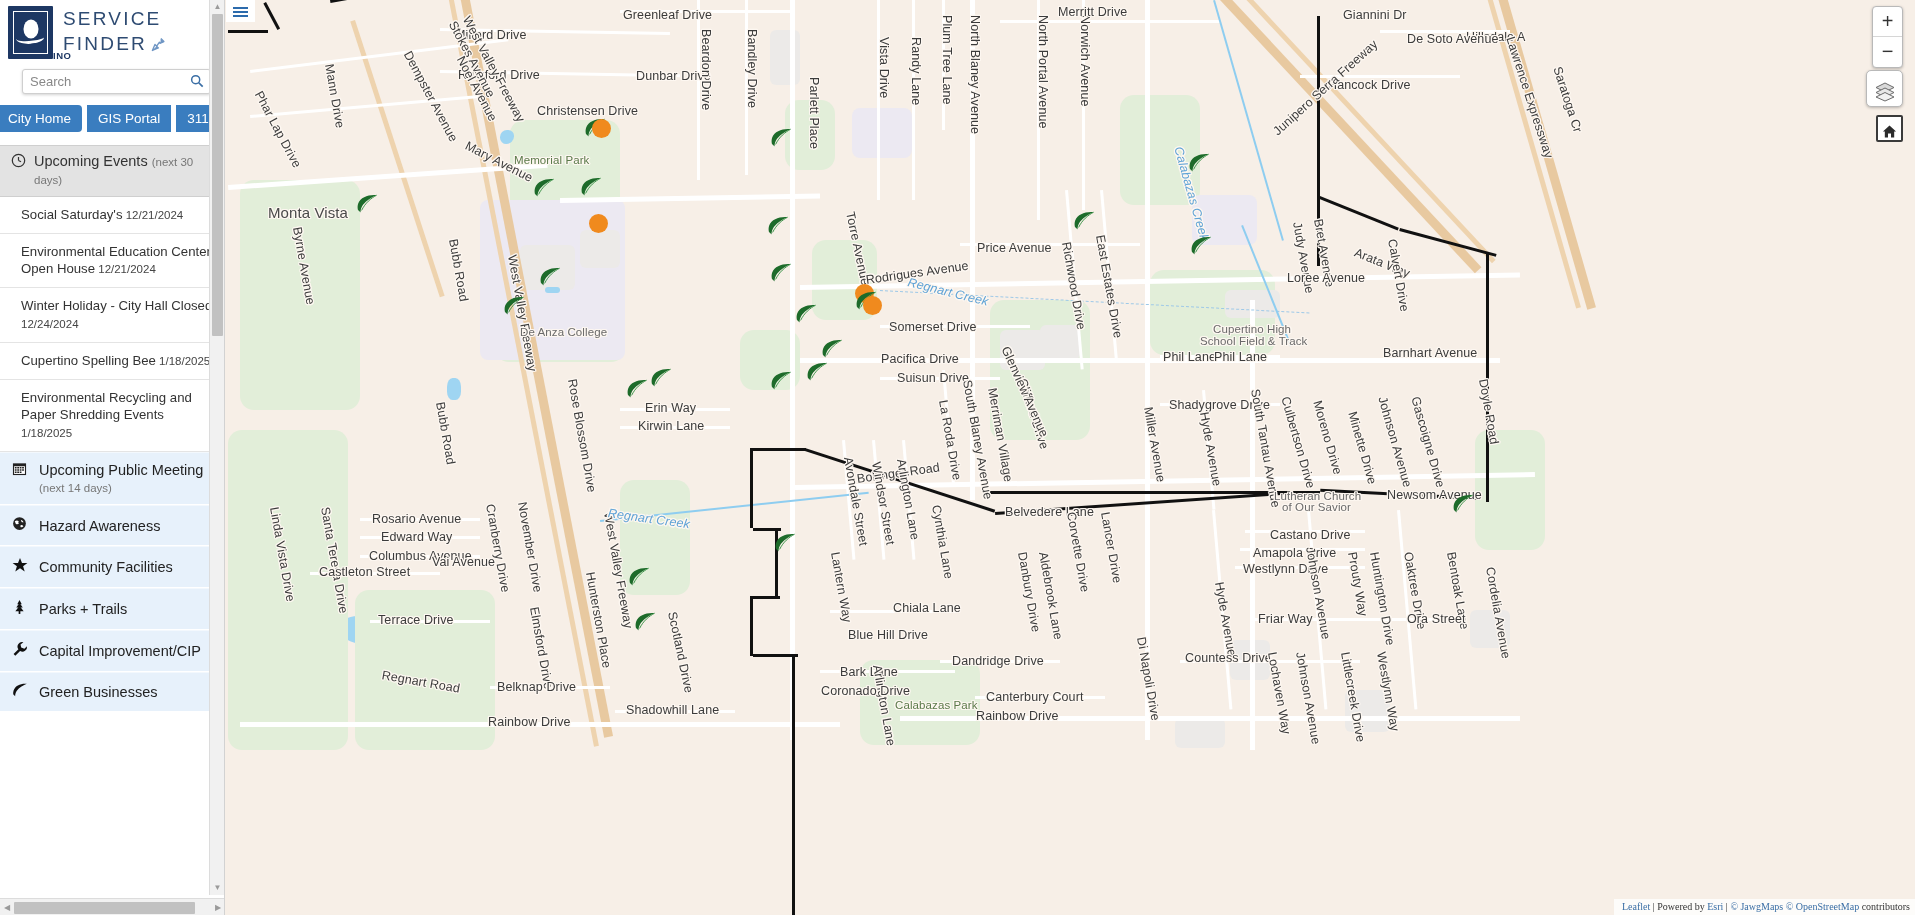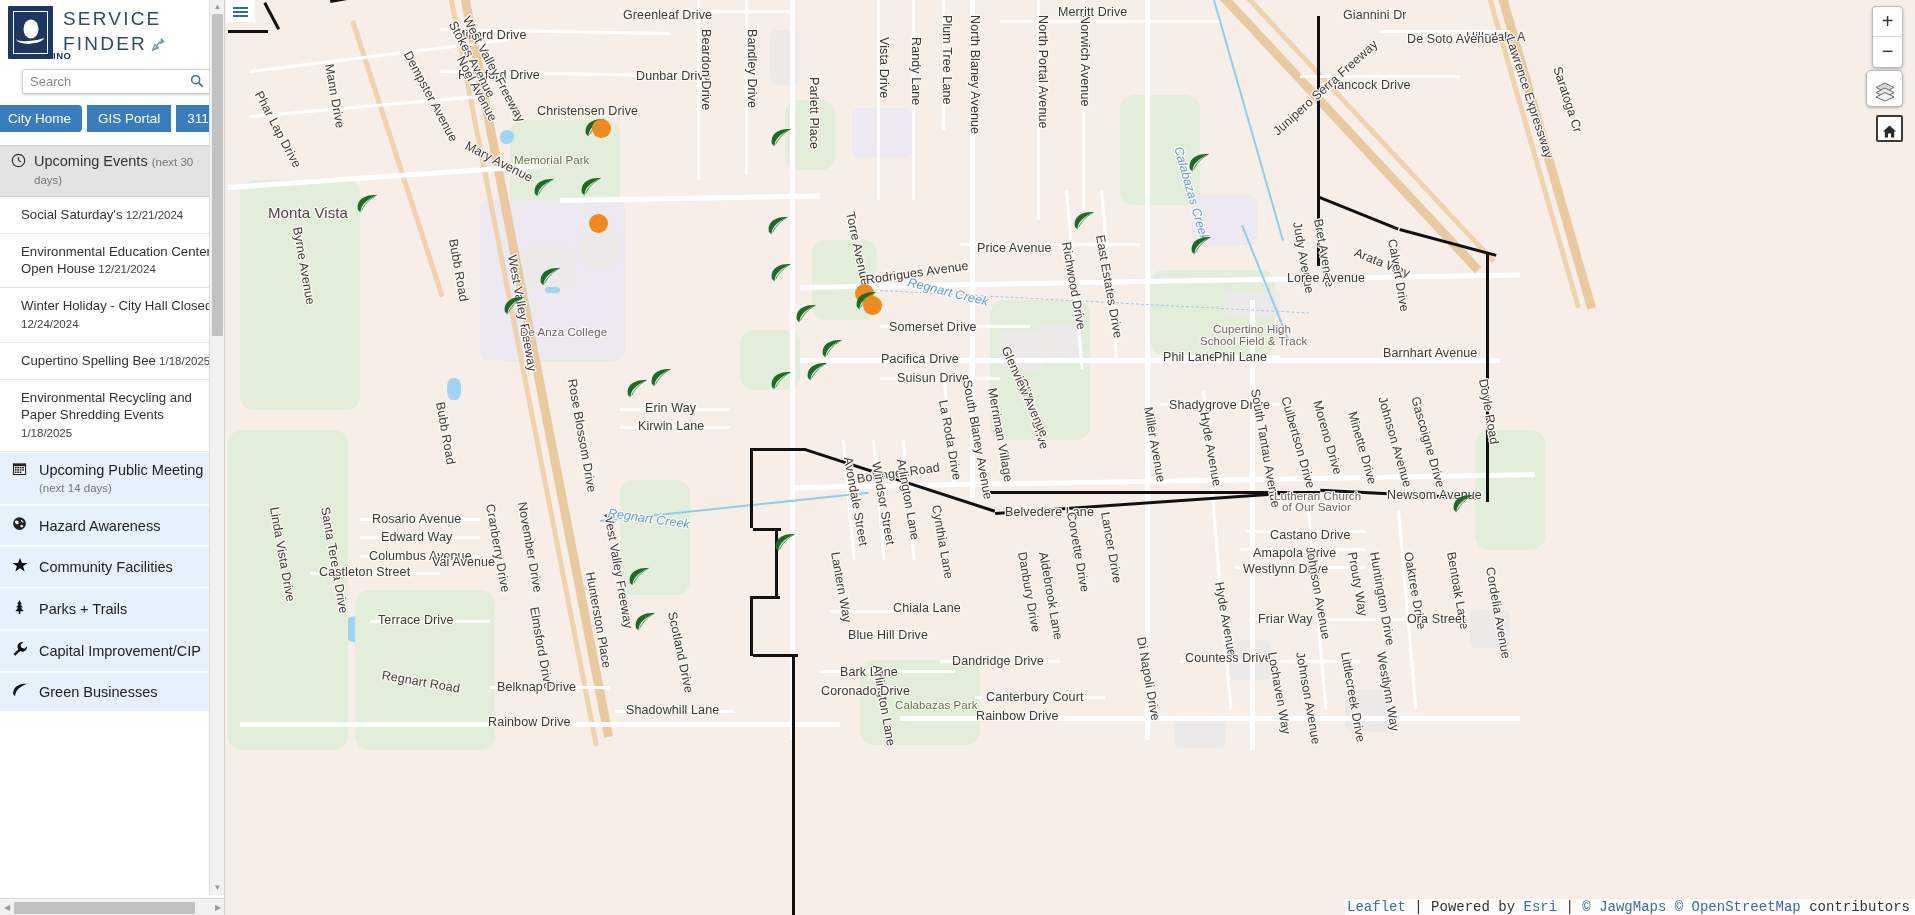"Leaflet | Powered by Esri" .attrib { font-family: Liberation Mono, monospace -> Liberation Serif, serif; font-size: 14px -> 10px; padding: 1px 5px 1px 2px -> 1px 5px 1px 8px }
